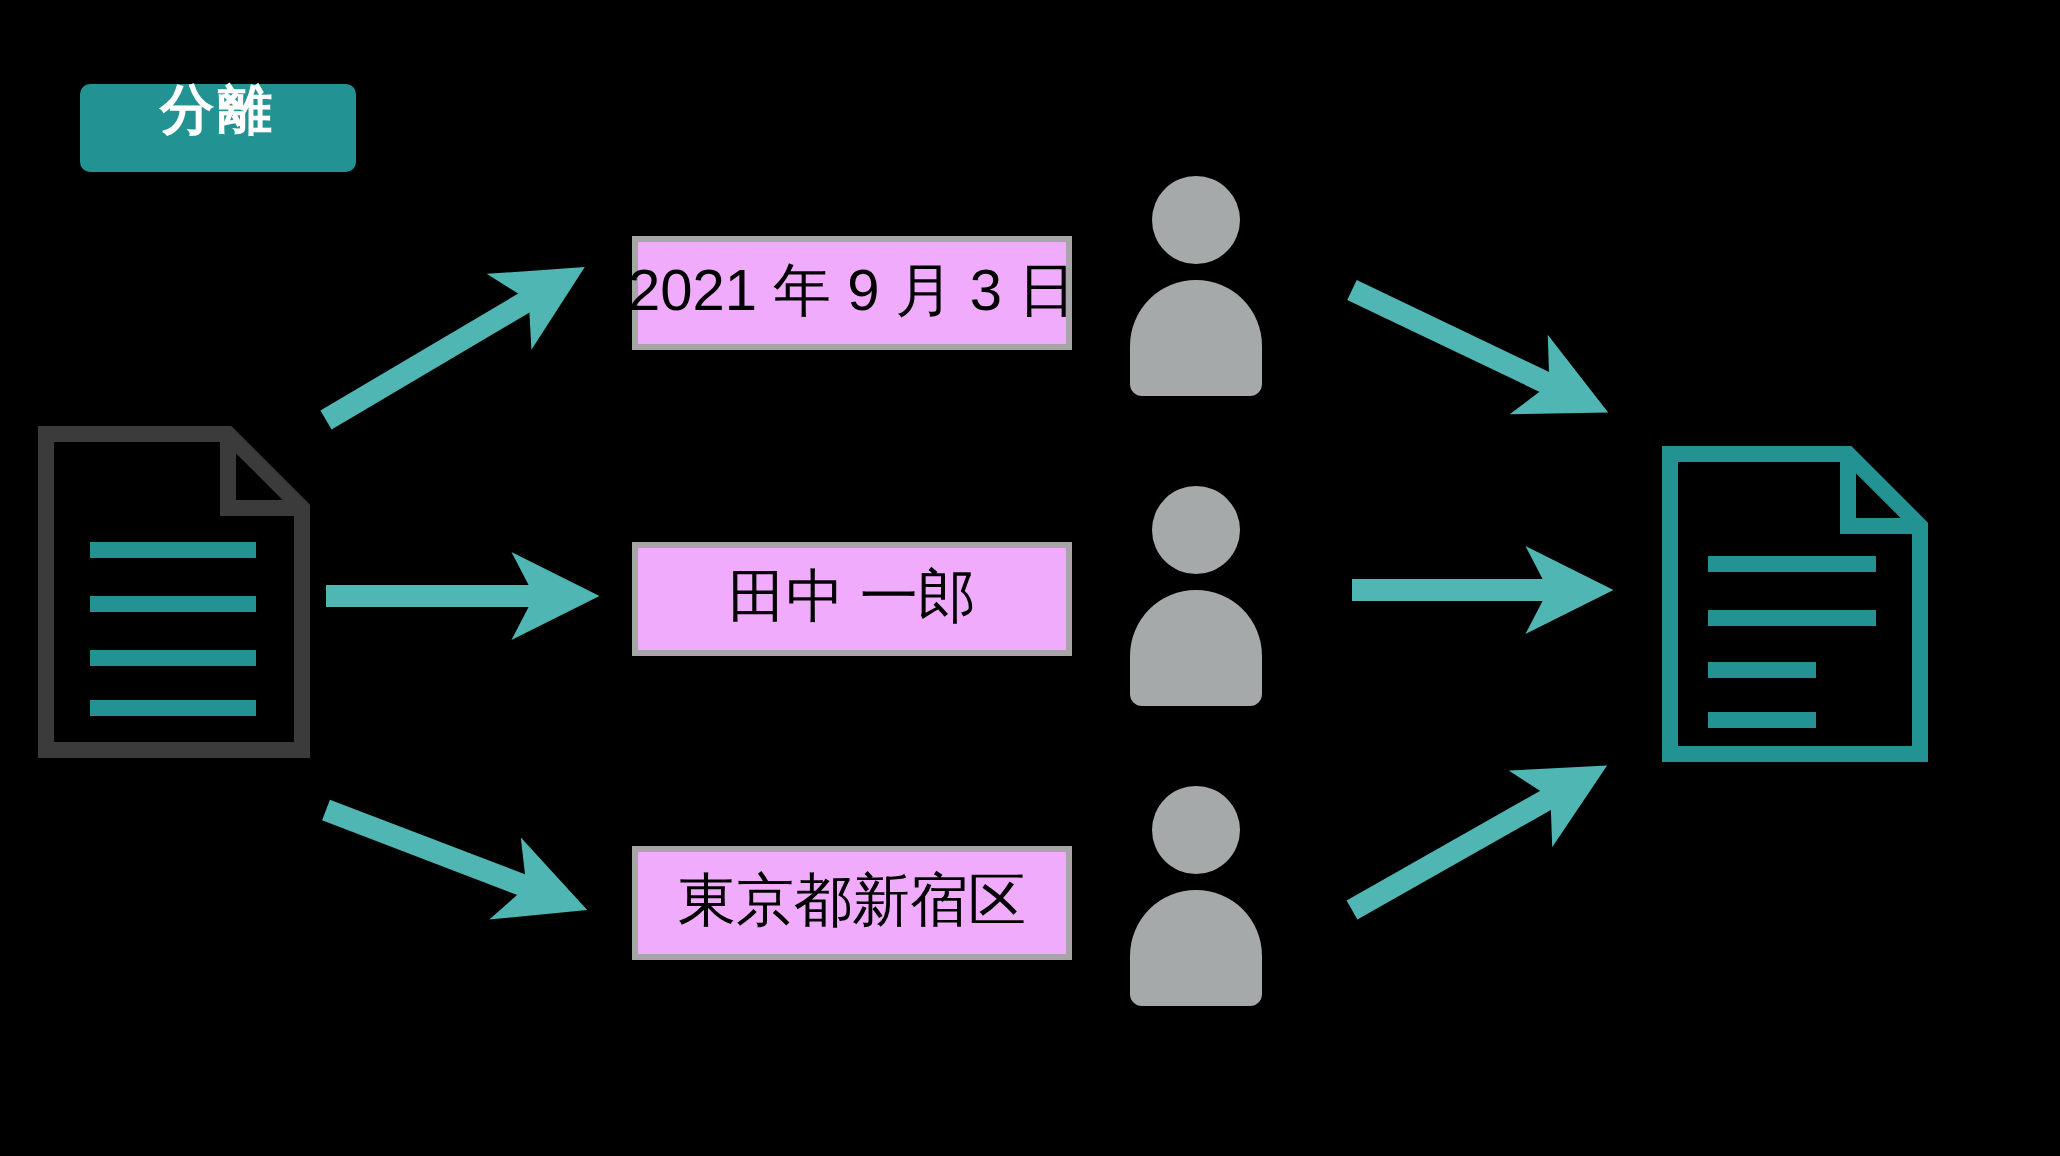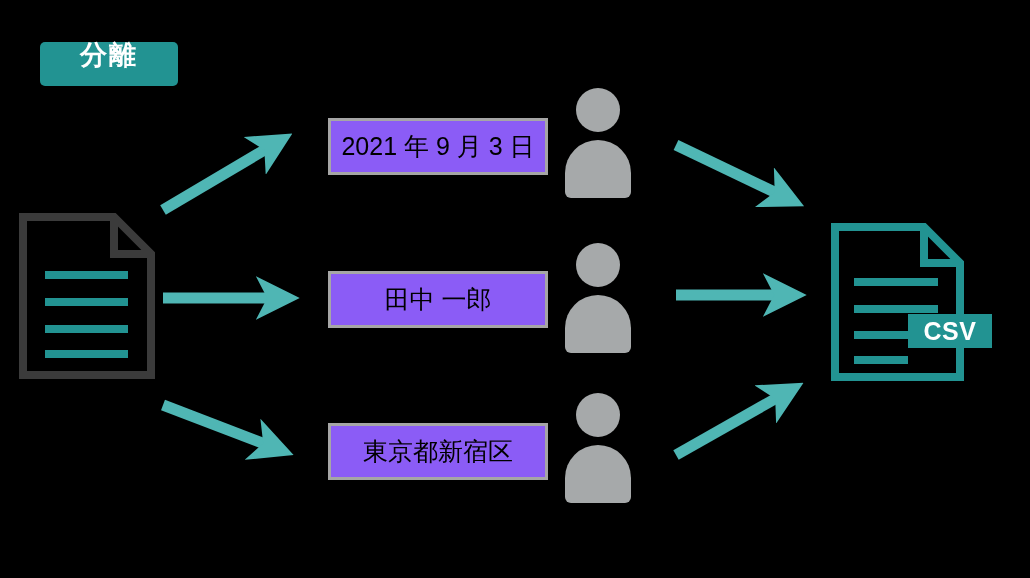"2021 年 9 月 3" .field-box { background: #8b5cf6 -> #f0abfc; font-size: 25px -> 29px; left: 328px -> 316px }
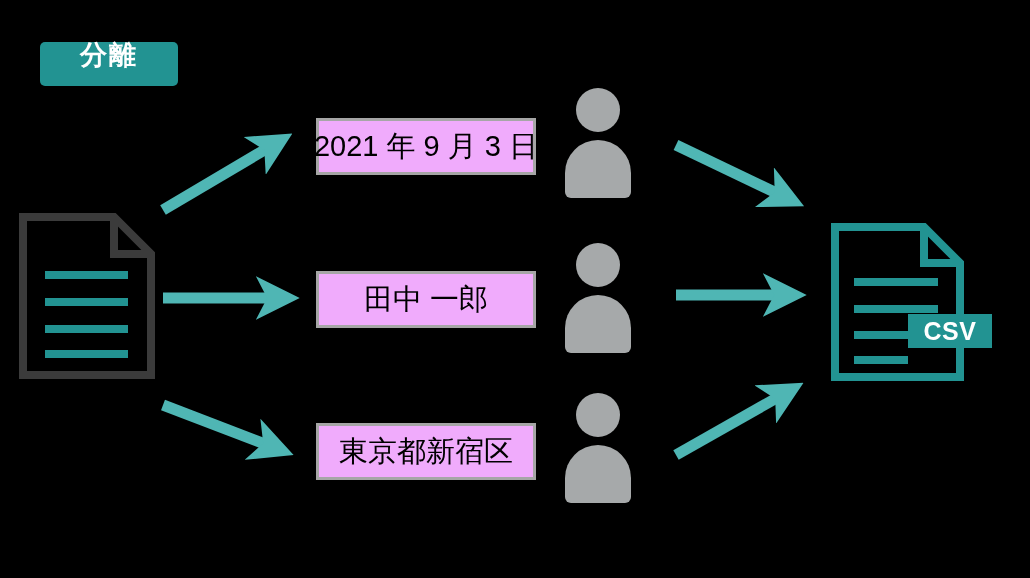"CSV" div { html: <div>CSV</div> -> none }
